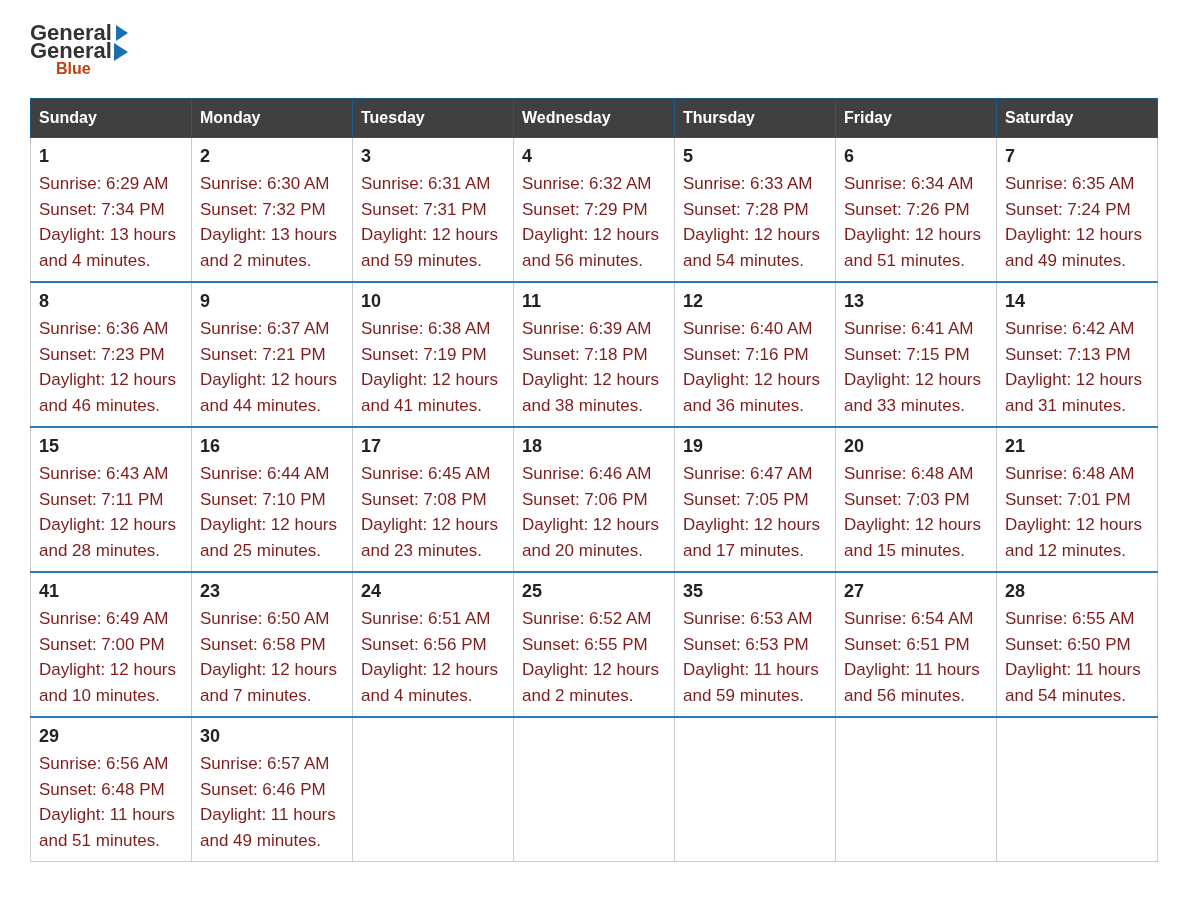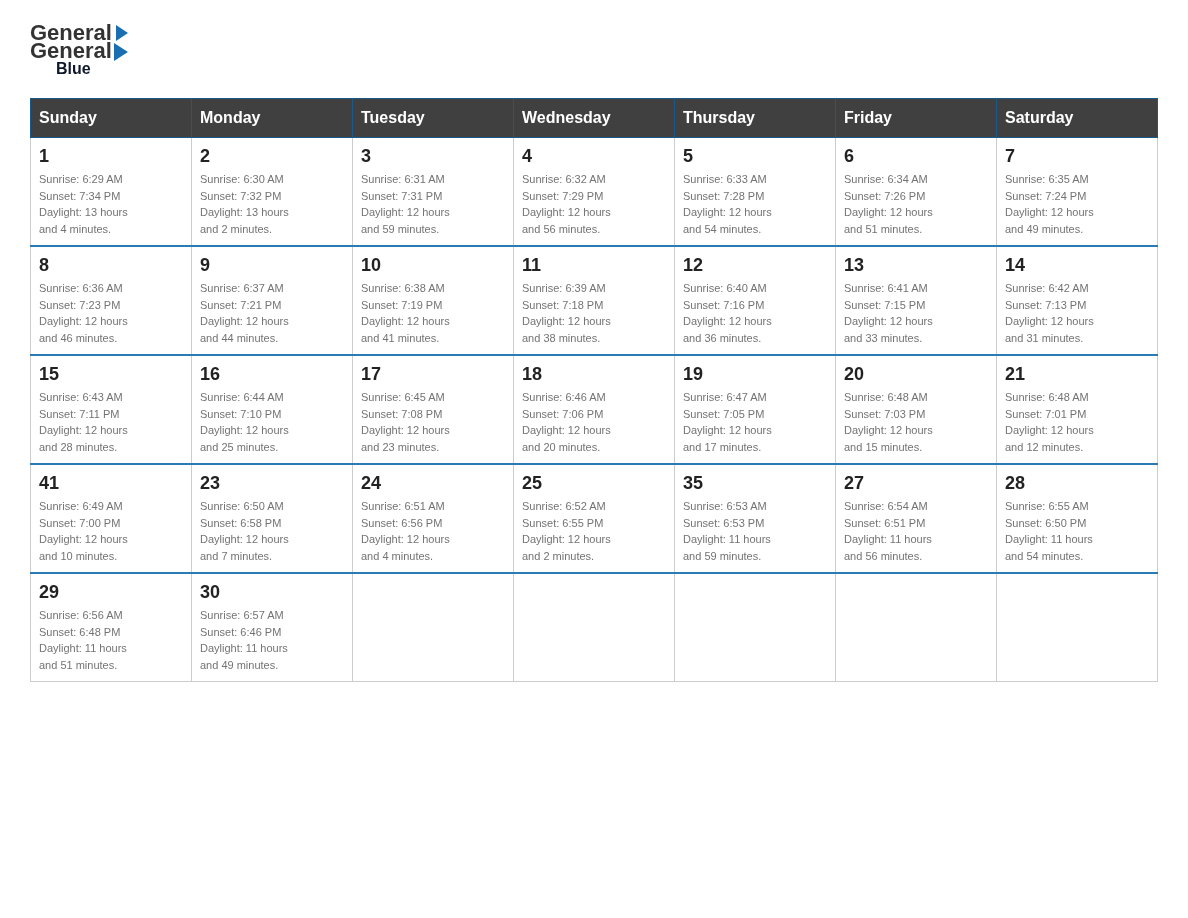"Blue" .logo-underline { color: #0f172a -> #c2410c }
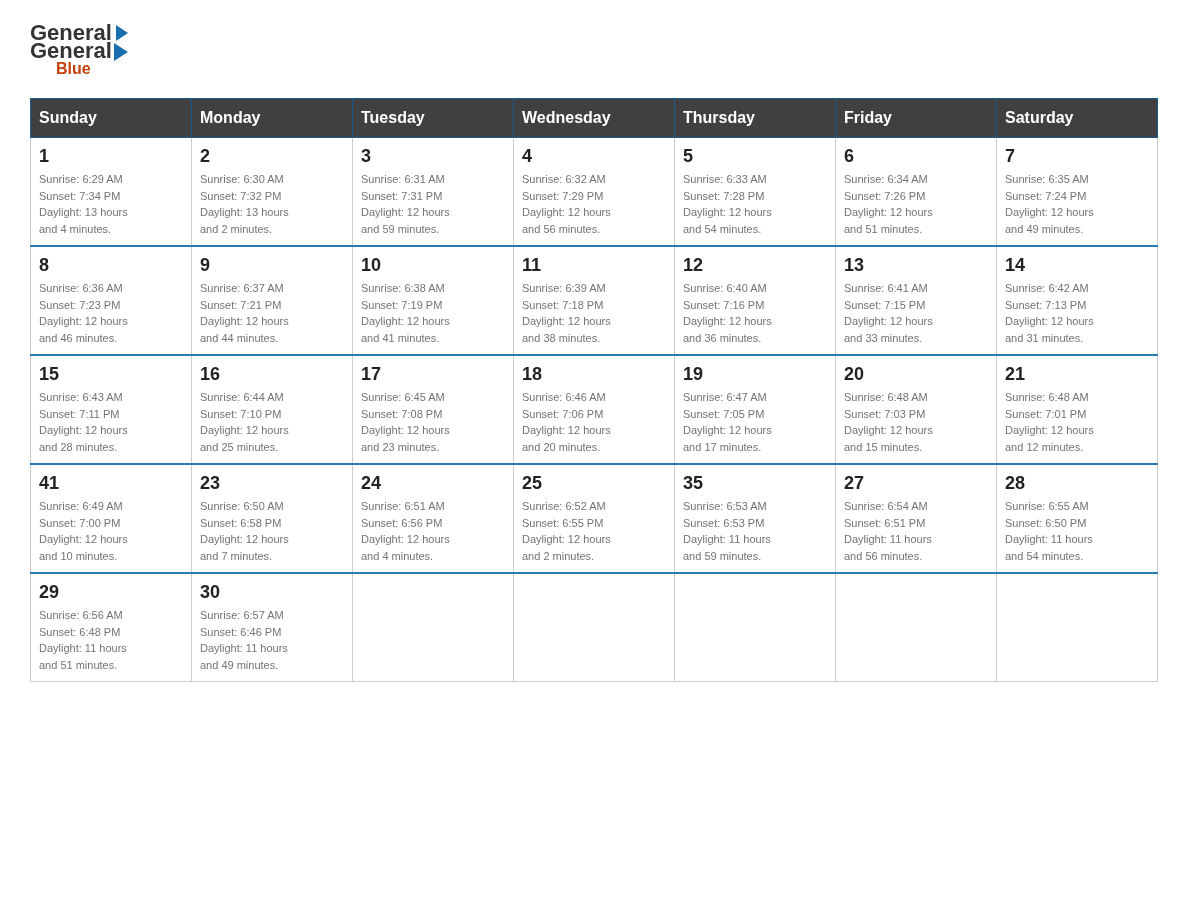"Sunrise: 6:29 AM" .day-info { color: #737373 -> #7f1d1d; font-size: 11px -> 17px }
